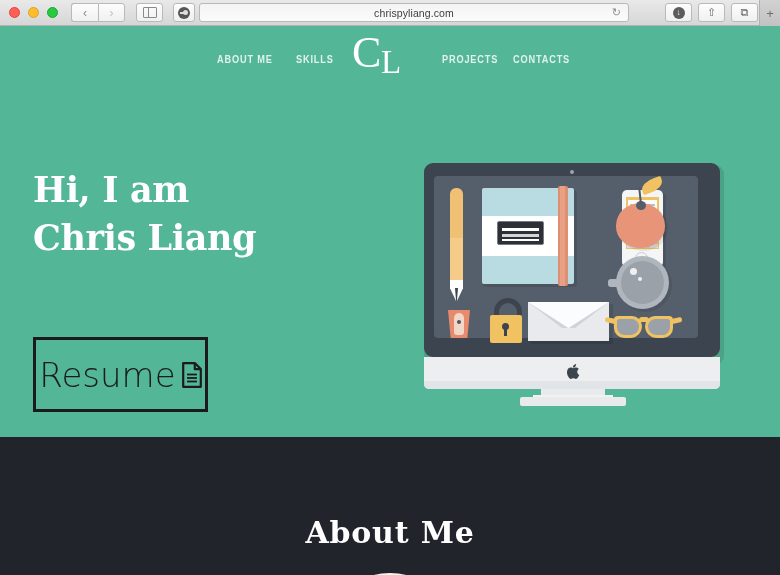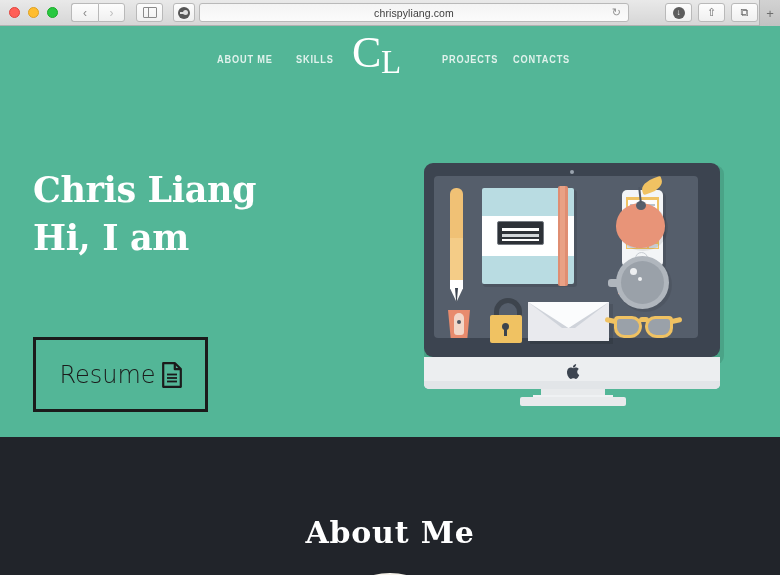"Chris Liang" div { order: before "Hi, I am" -> after "Hi, I am" }
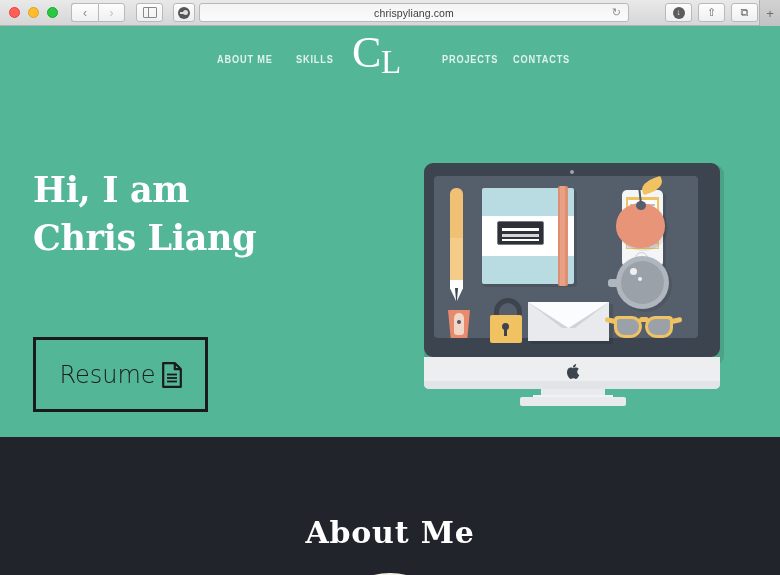"Resume" .resume-label { font-size: 24px -> 34px }
